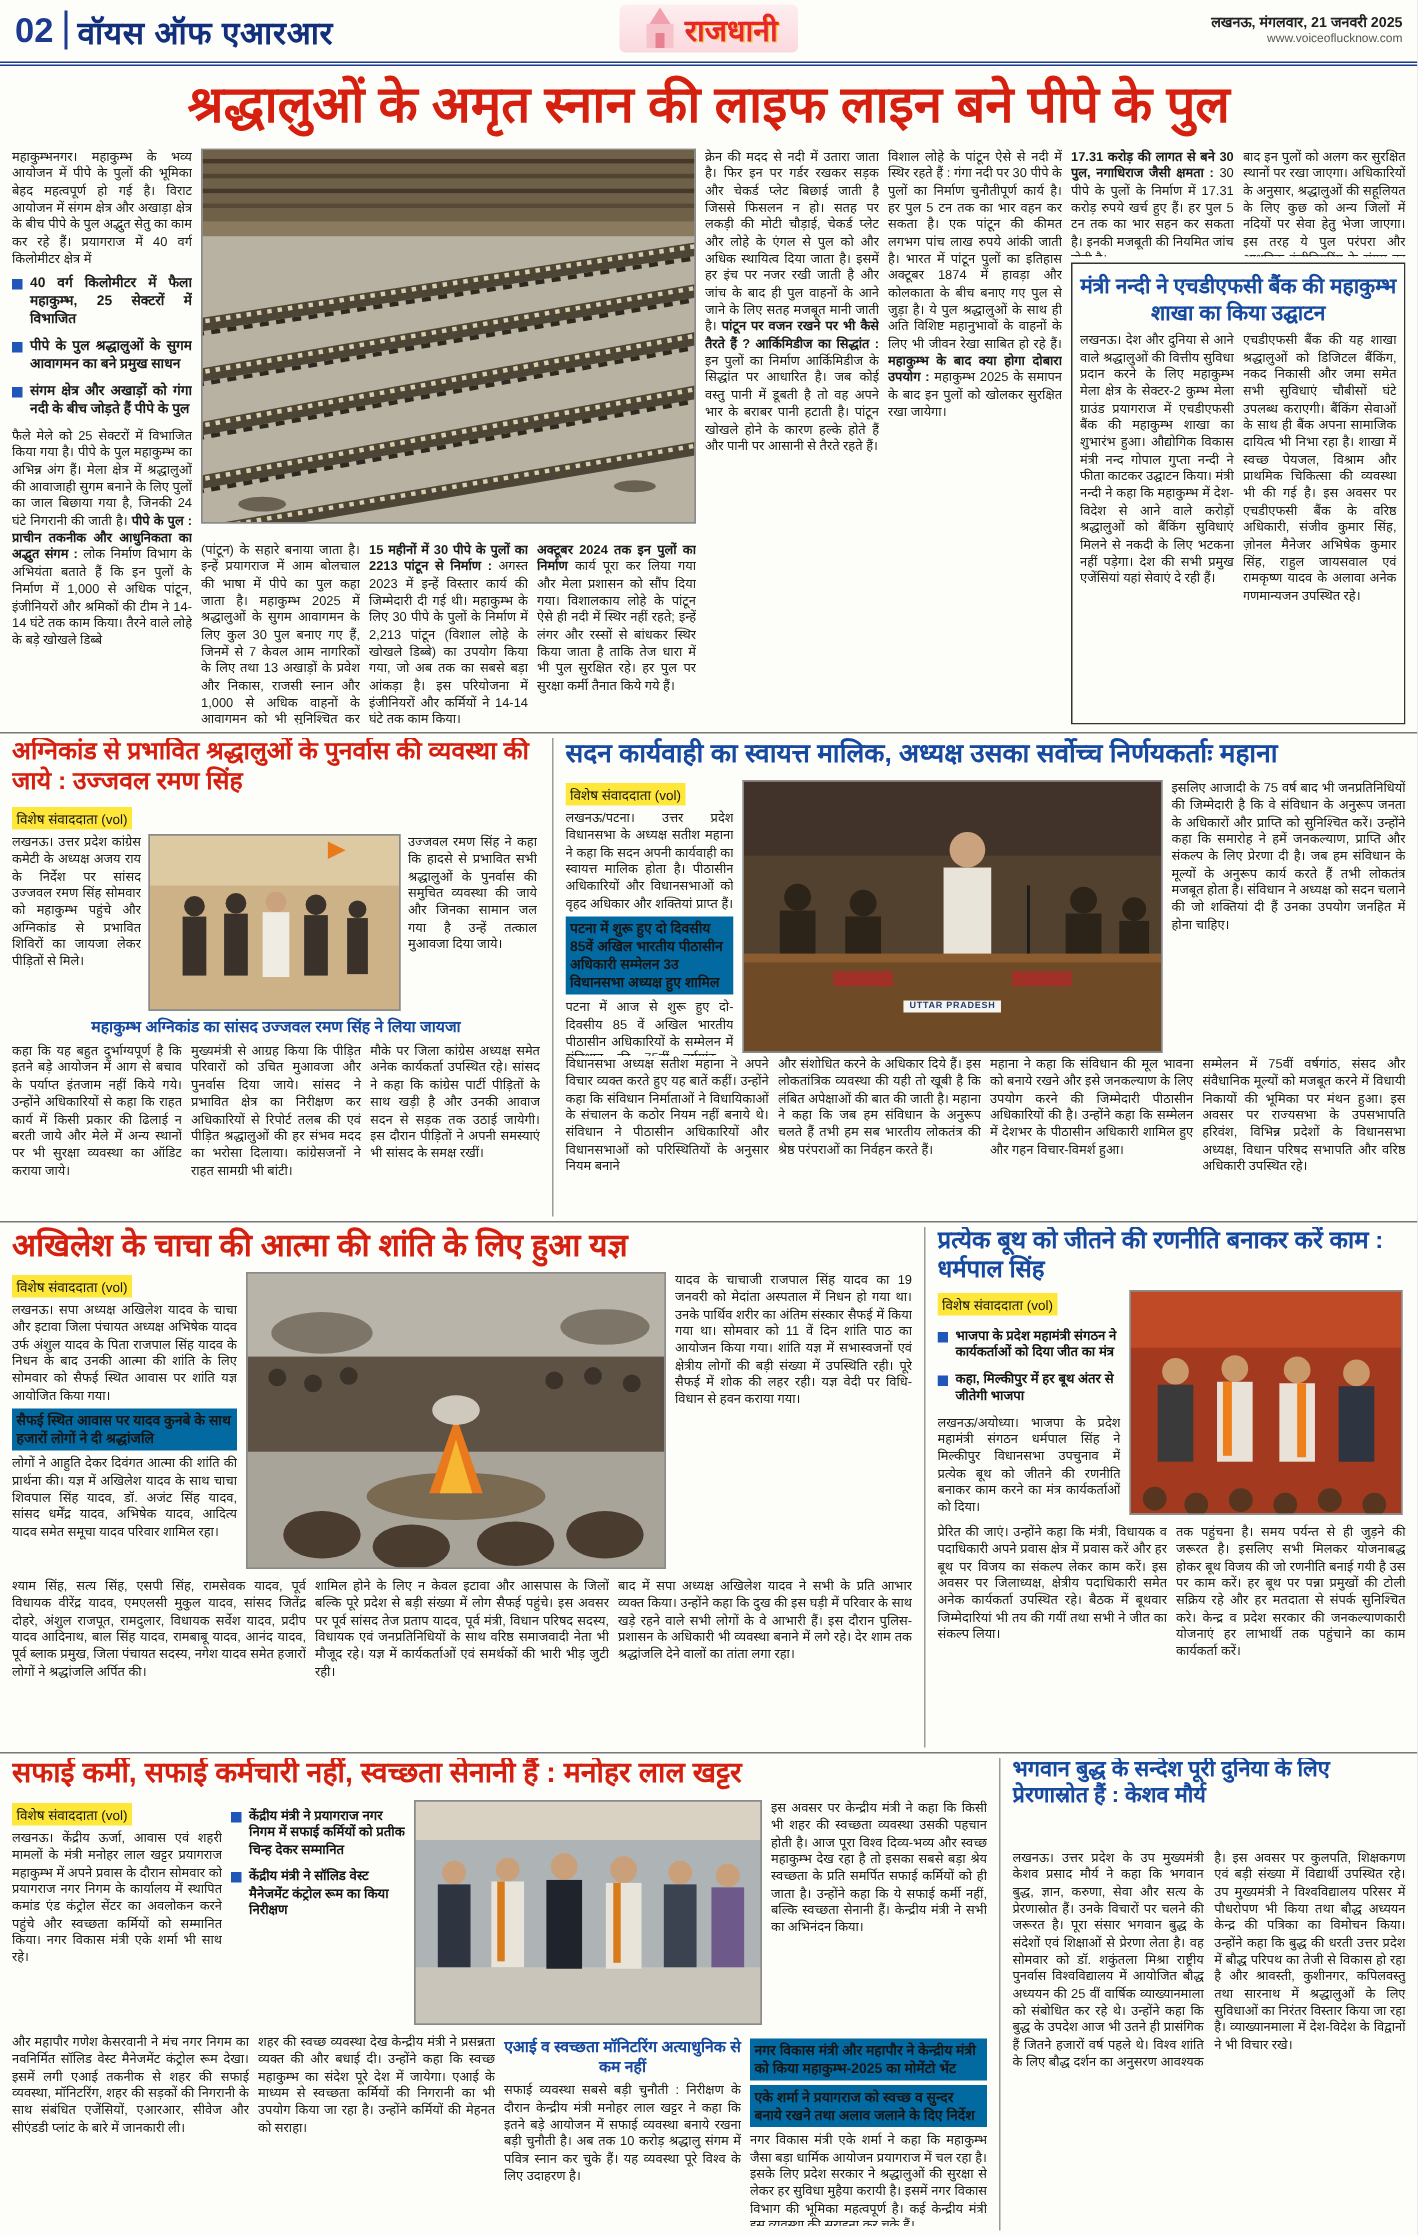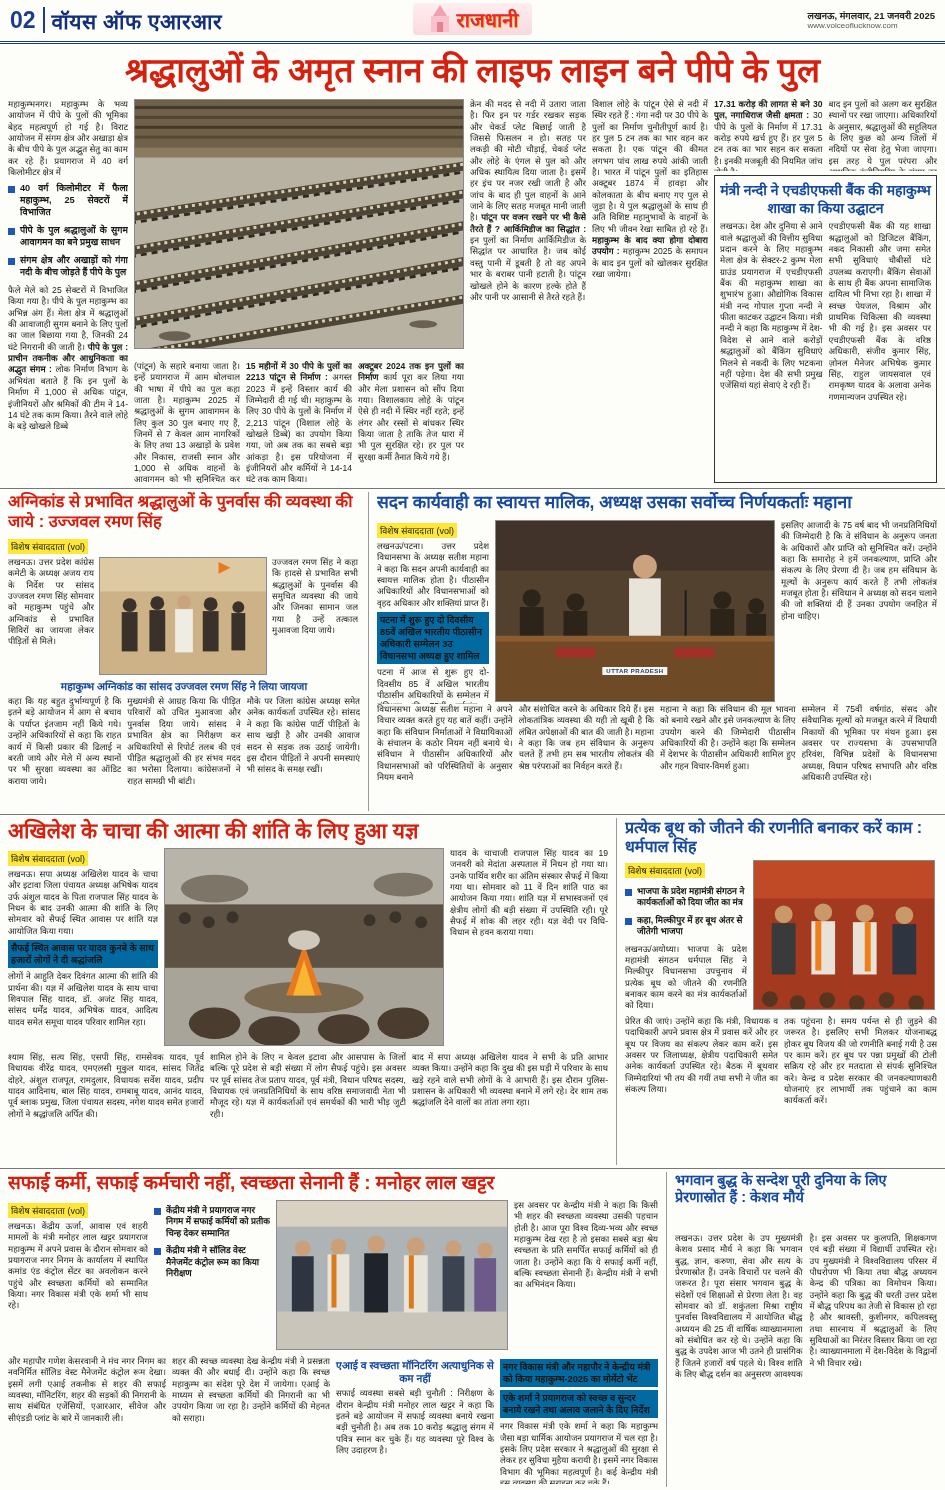"लखनऊ, मंगलवार, 21 जनवरी 2025" .hdr-right { text-align: left -> right }
